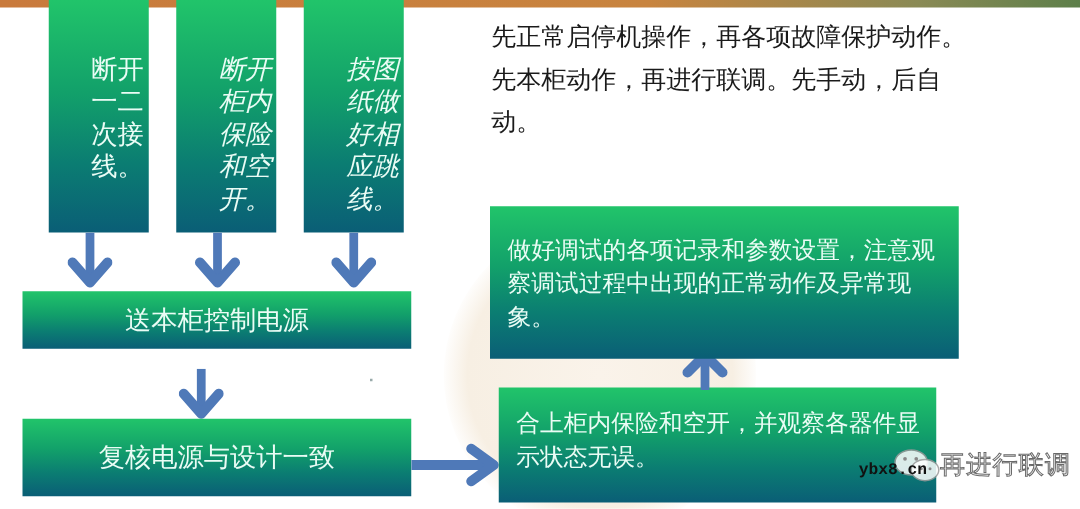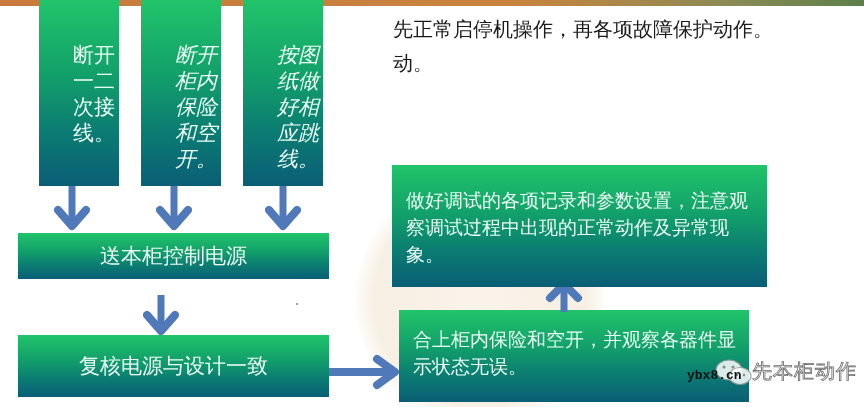"先本柜动作，再进行联调。先手动，后自" div { html: none -> <div>先本柜动作，再进行联调。先手动，后自</div> }
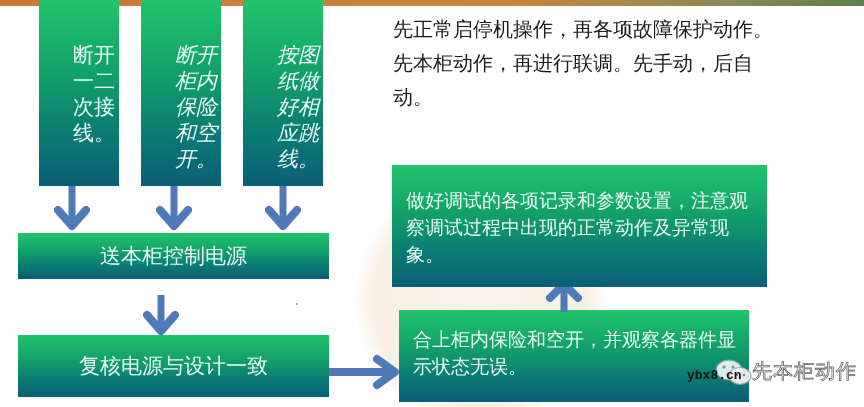"先本柜动作" div.wm-brand { text: 先本柜动作 -> 再进行联调 }
